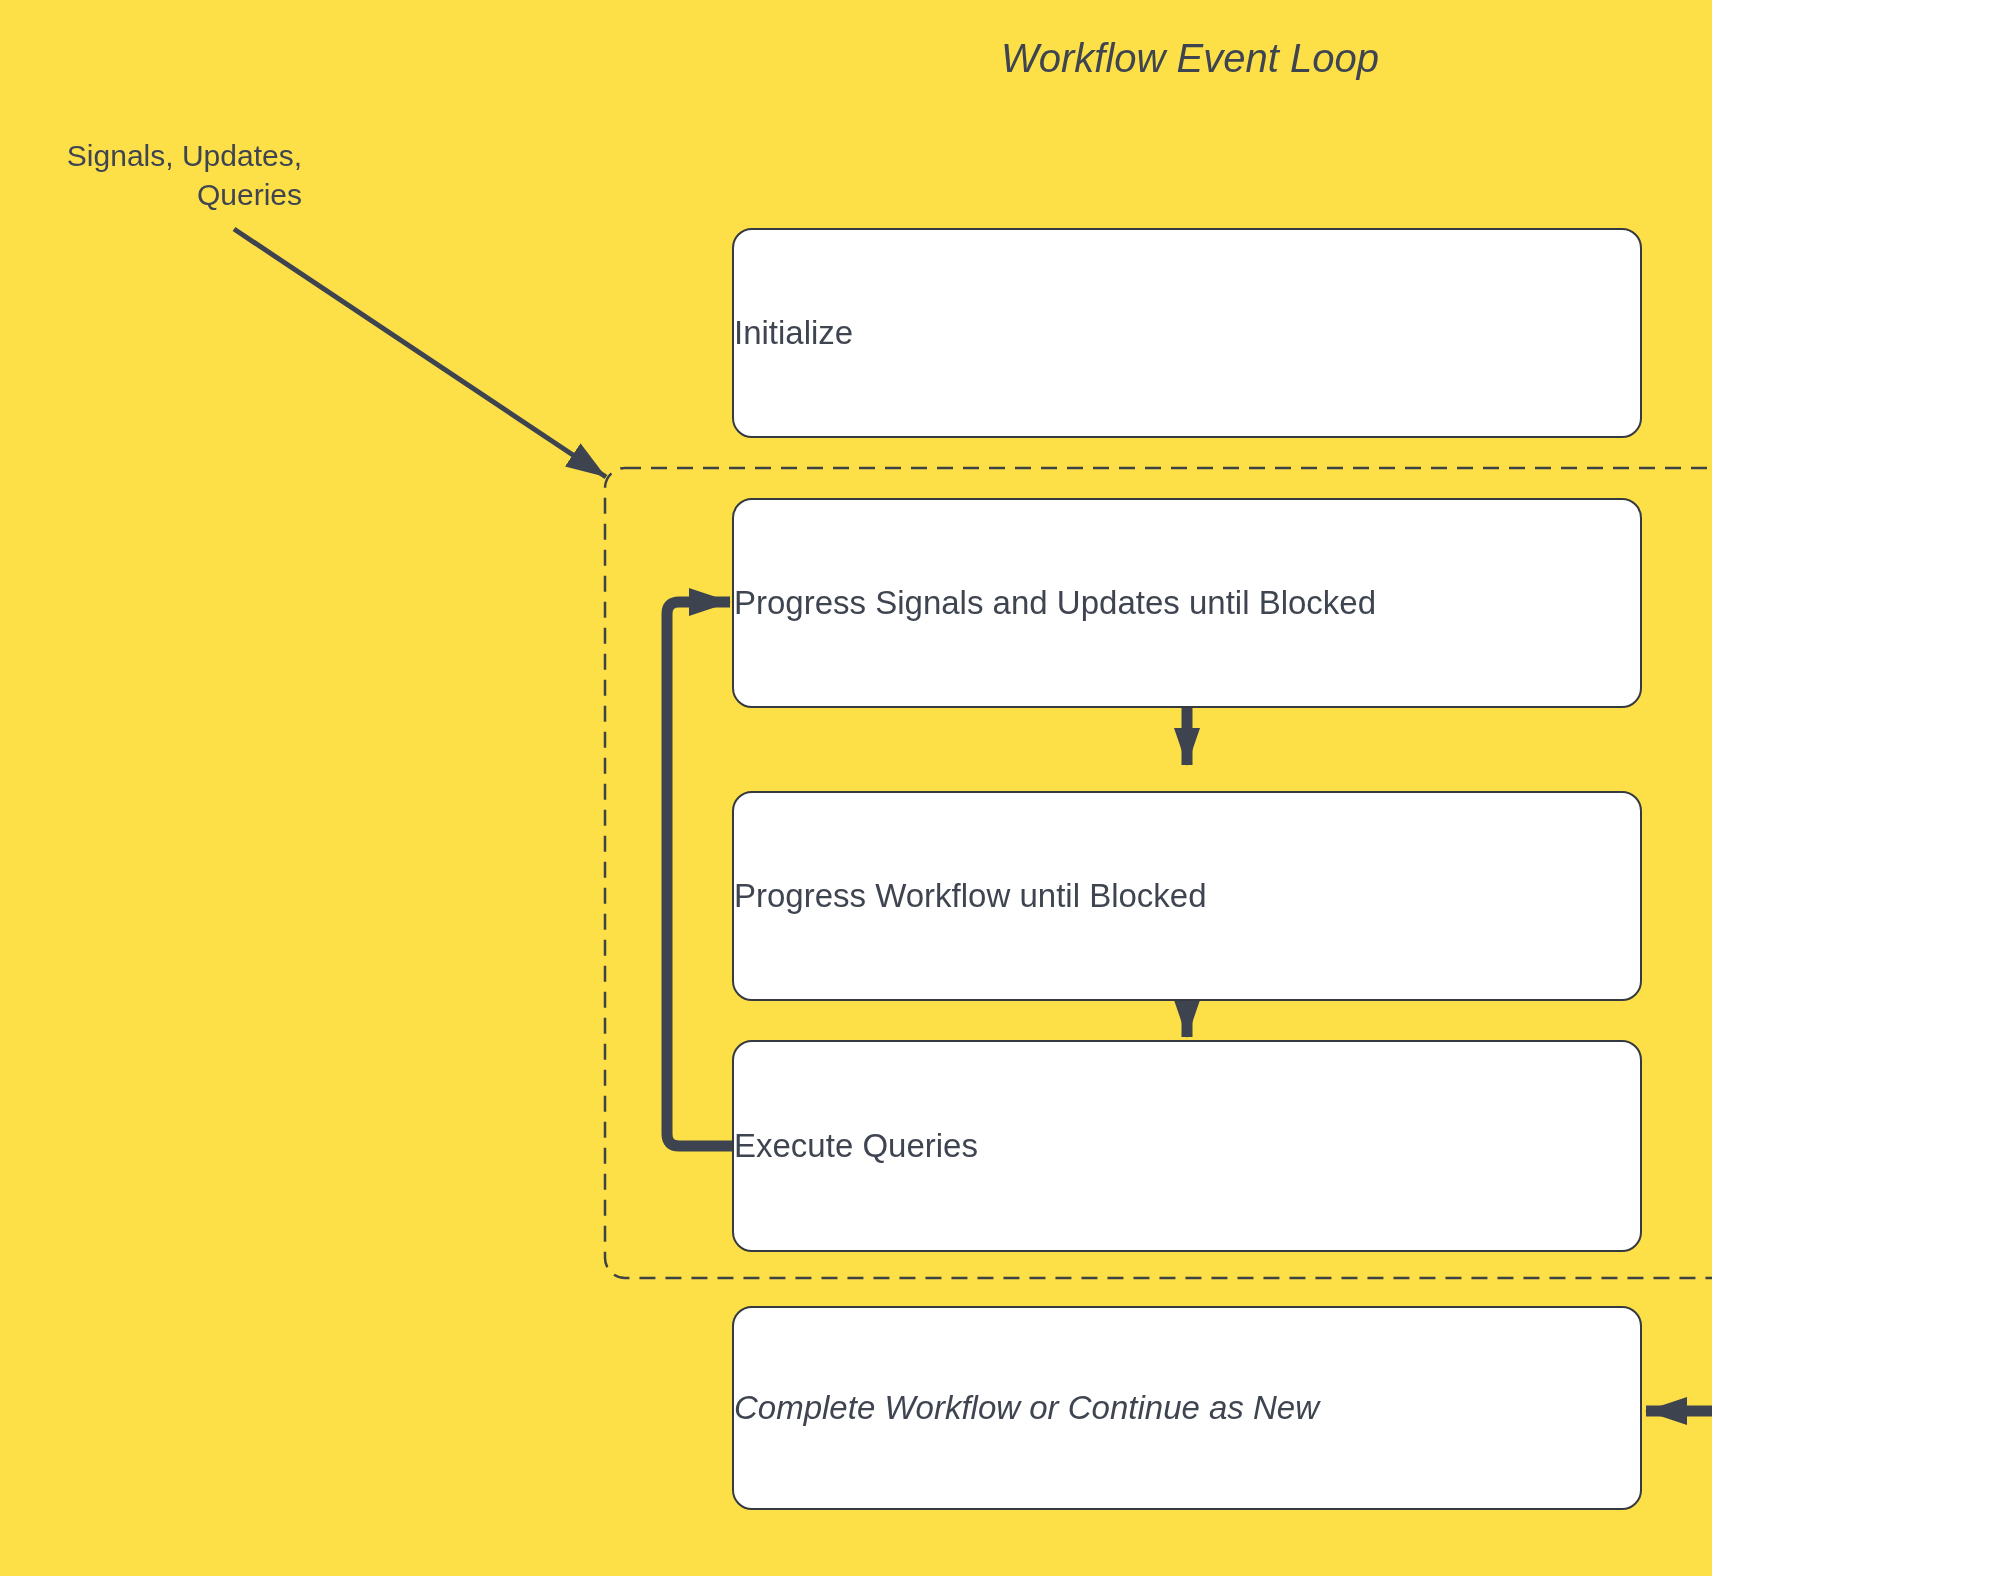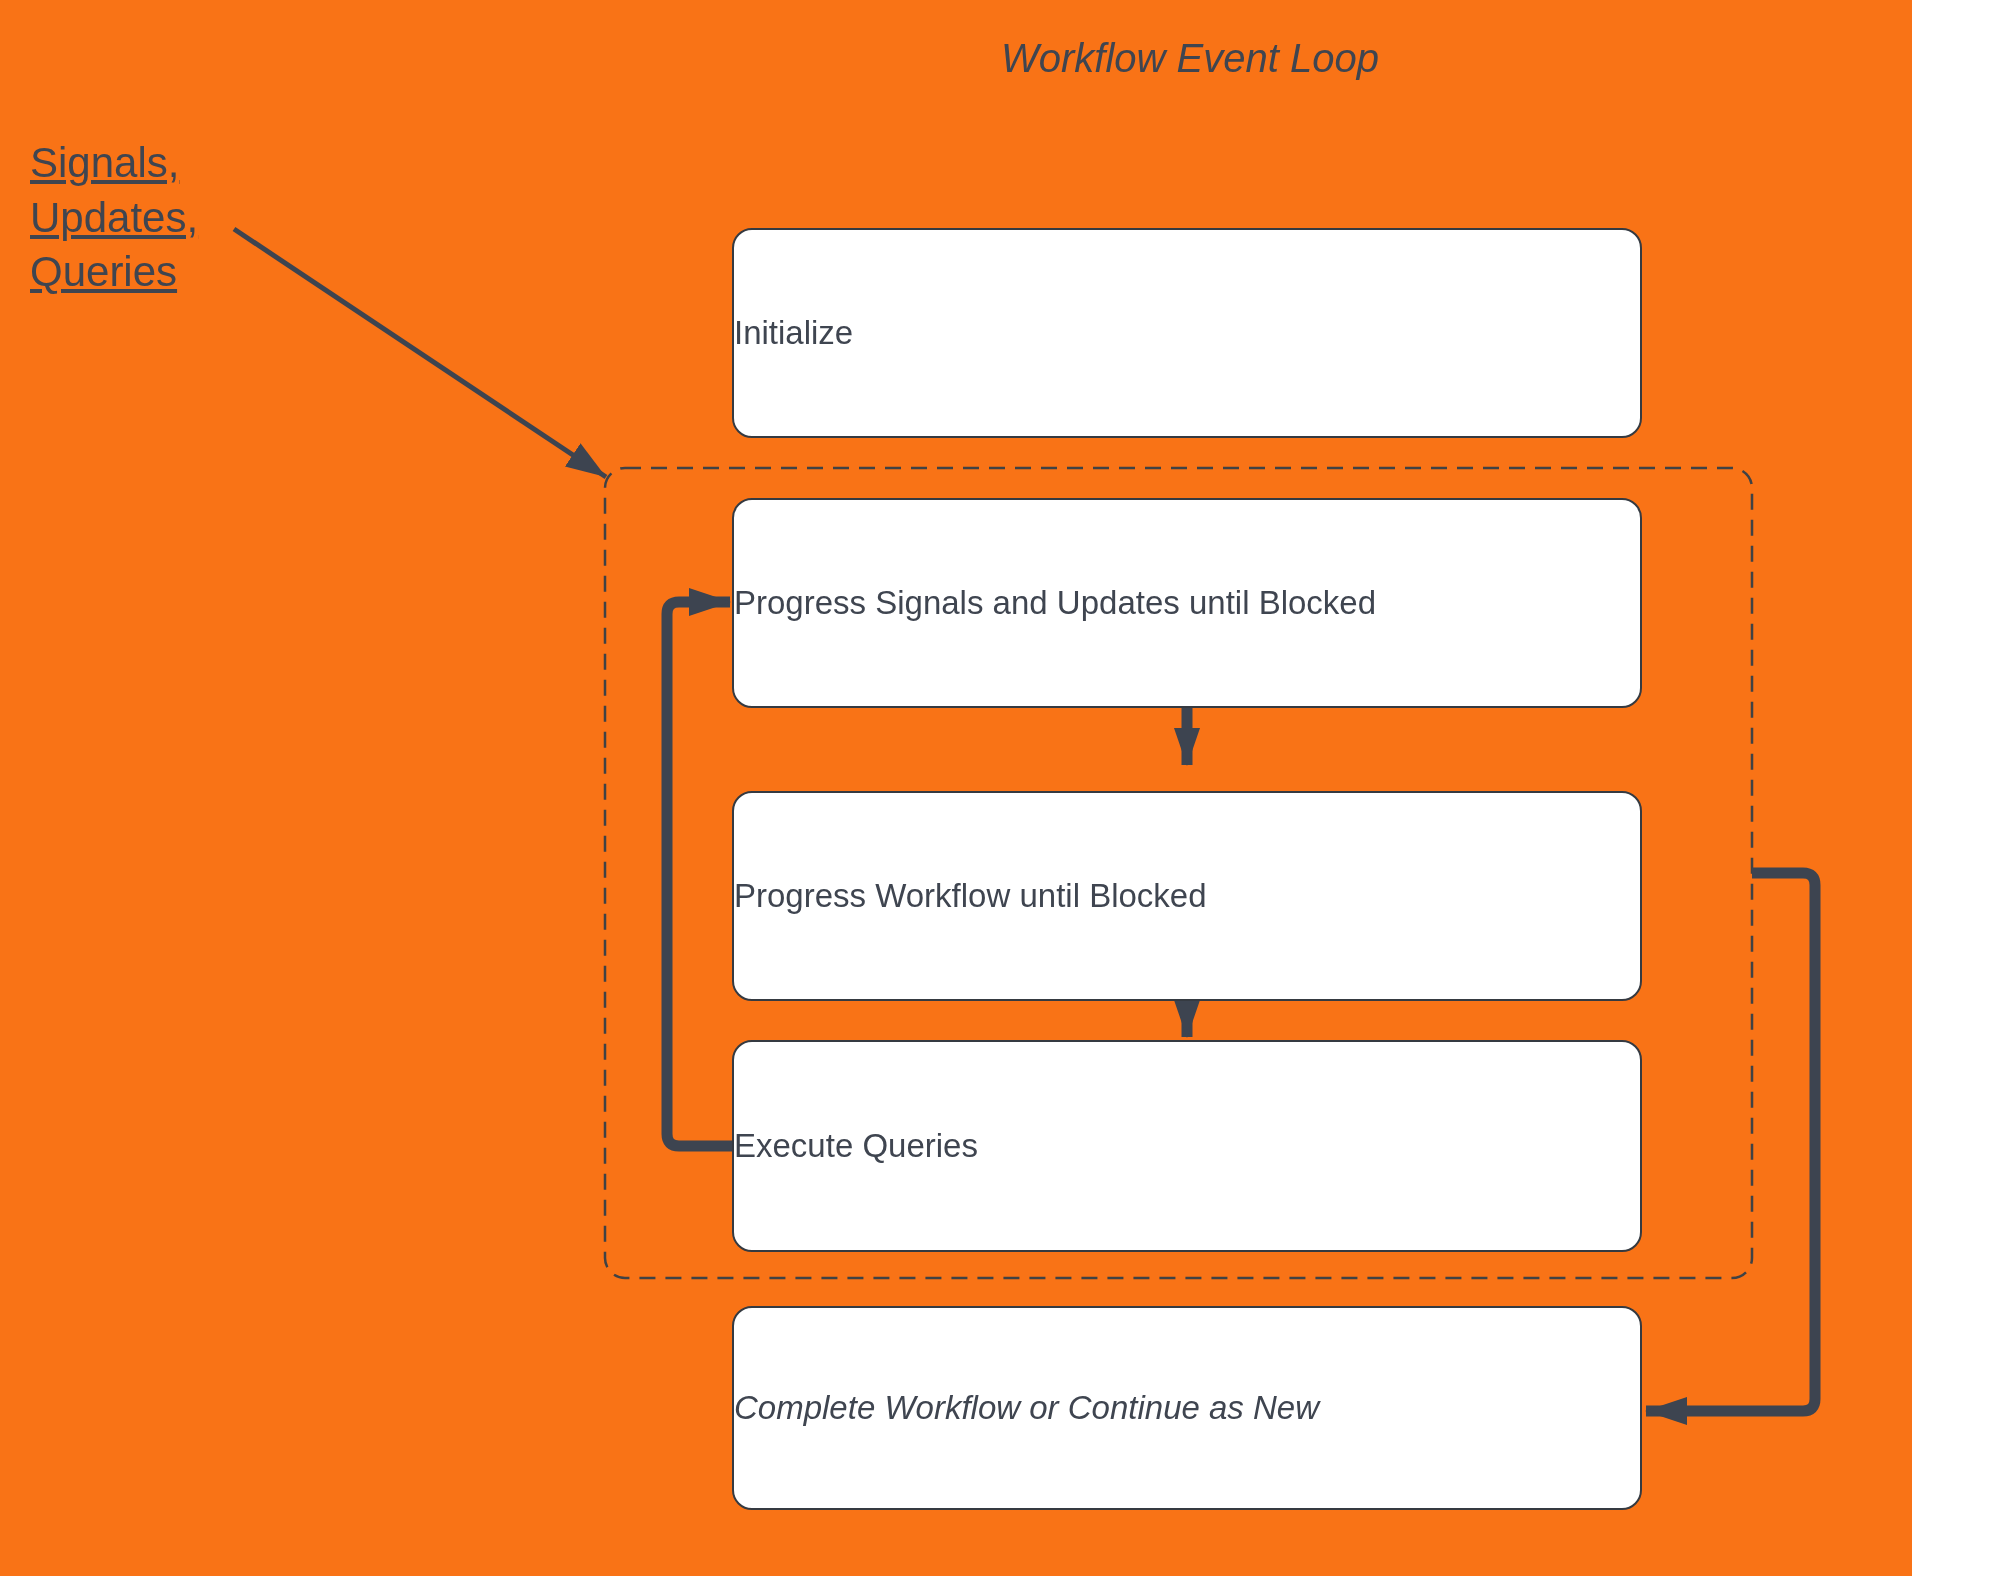"Workflow Event Loop" .canvas { background: #f97316 -> #fde047; width: 1912px -> 1712px }
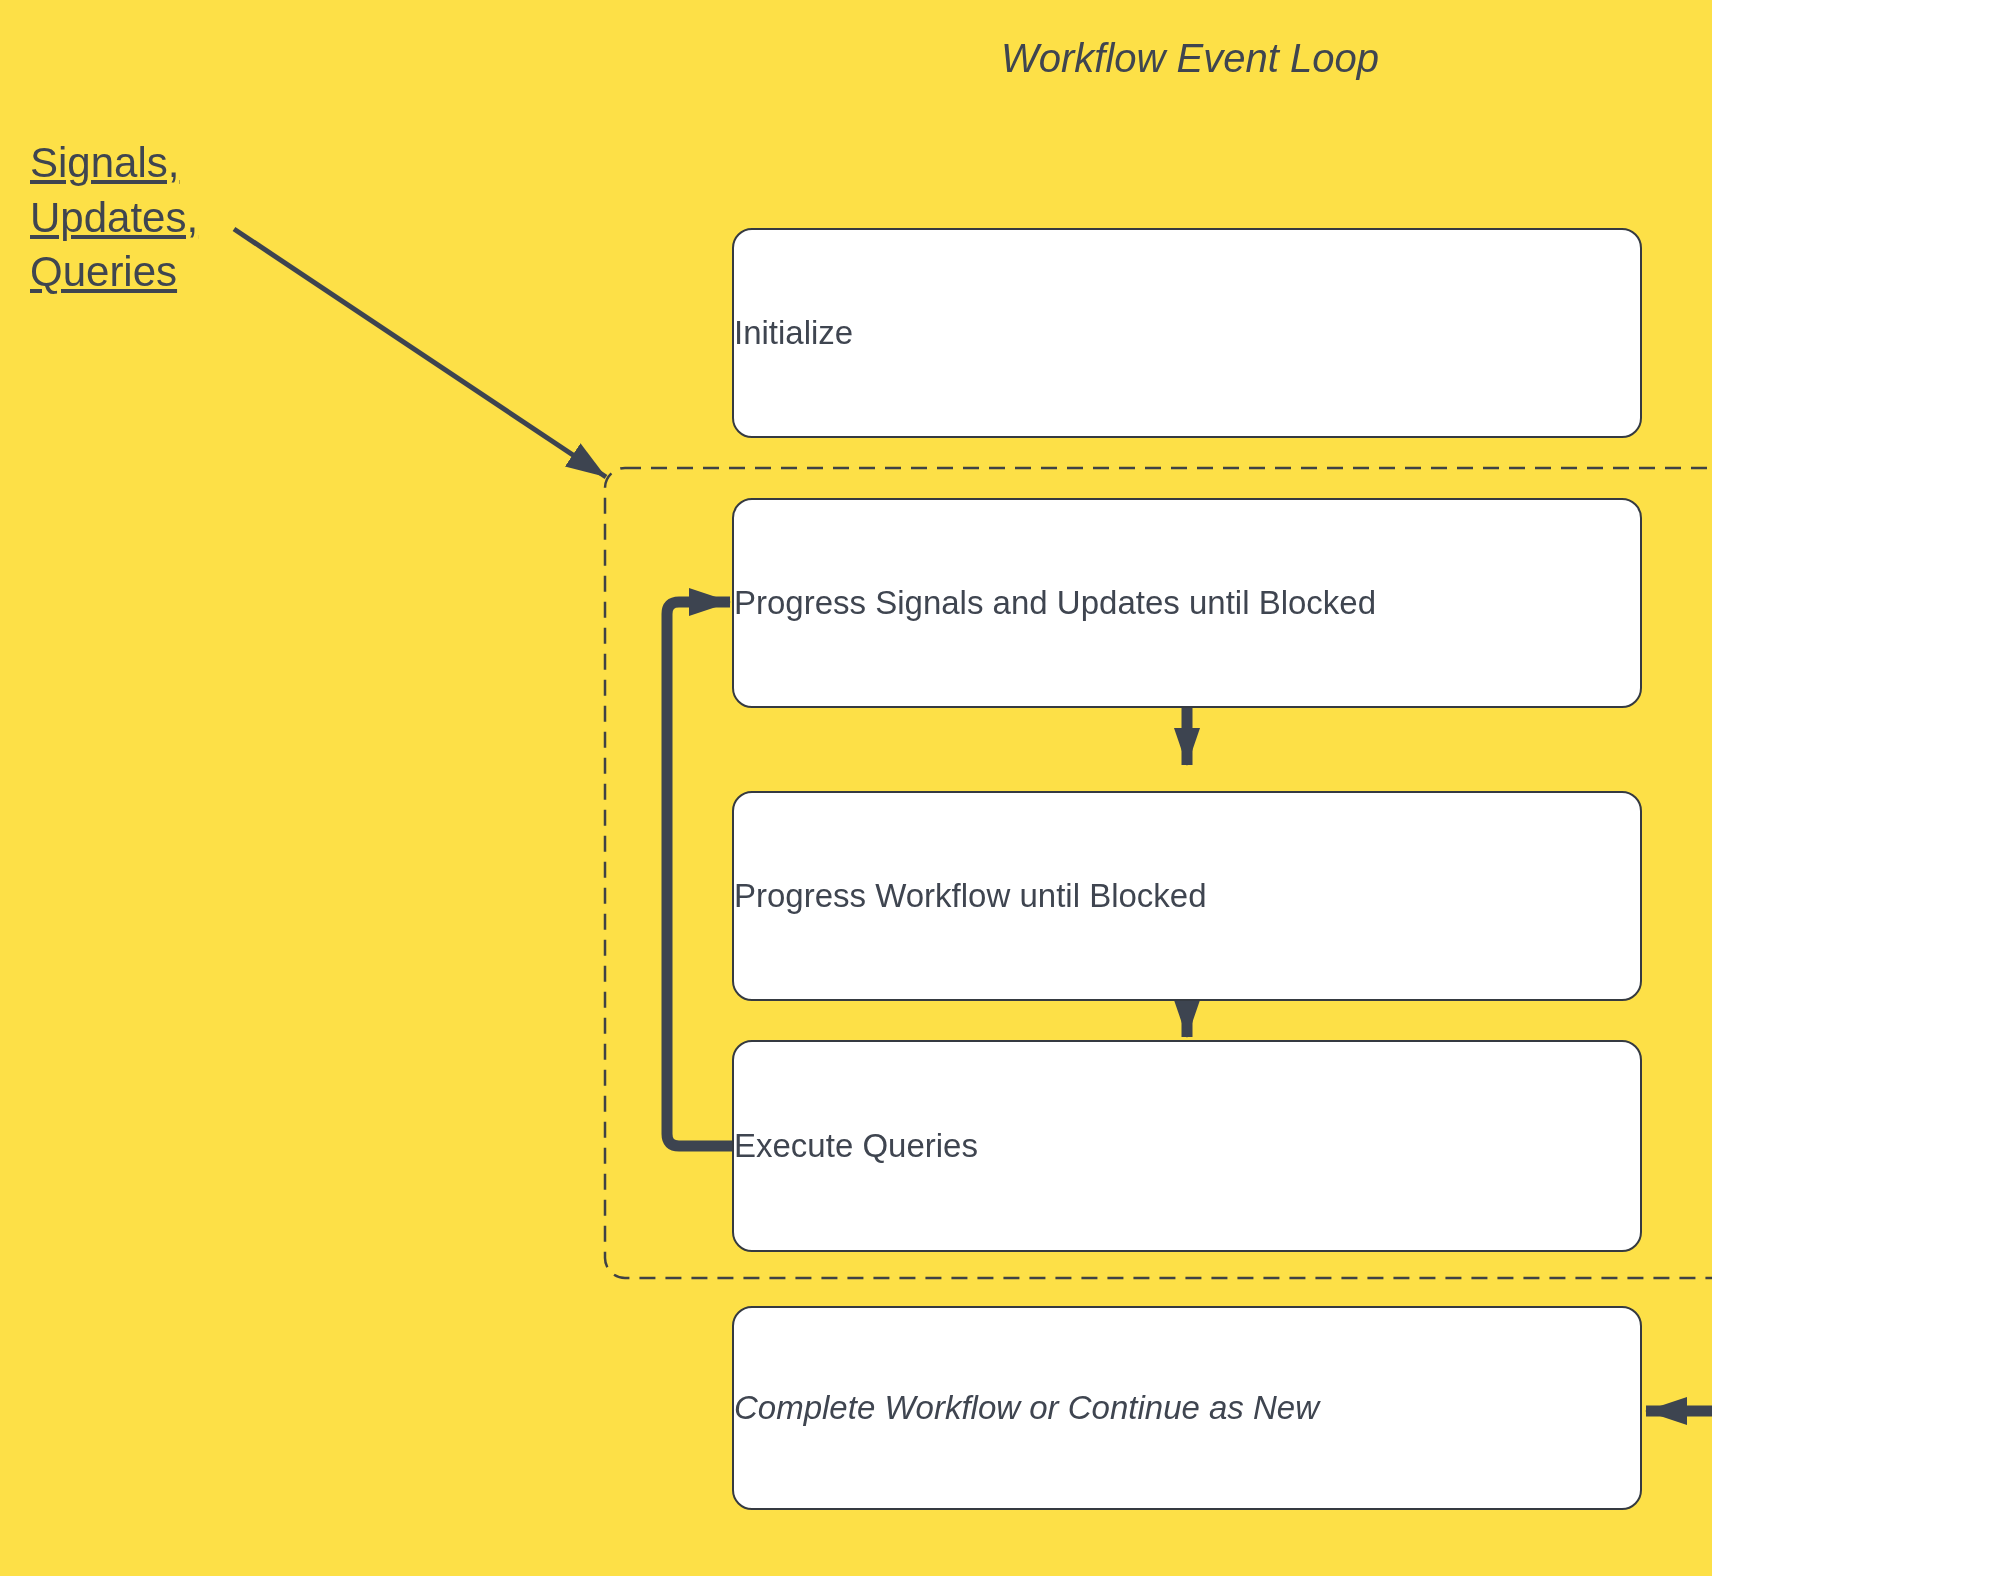"Signals, Updates," .annotation { font-size: 42px -> 30px; text-align: left -> right; text-decoration: underline -> none }
